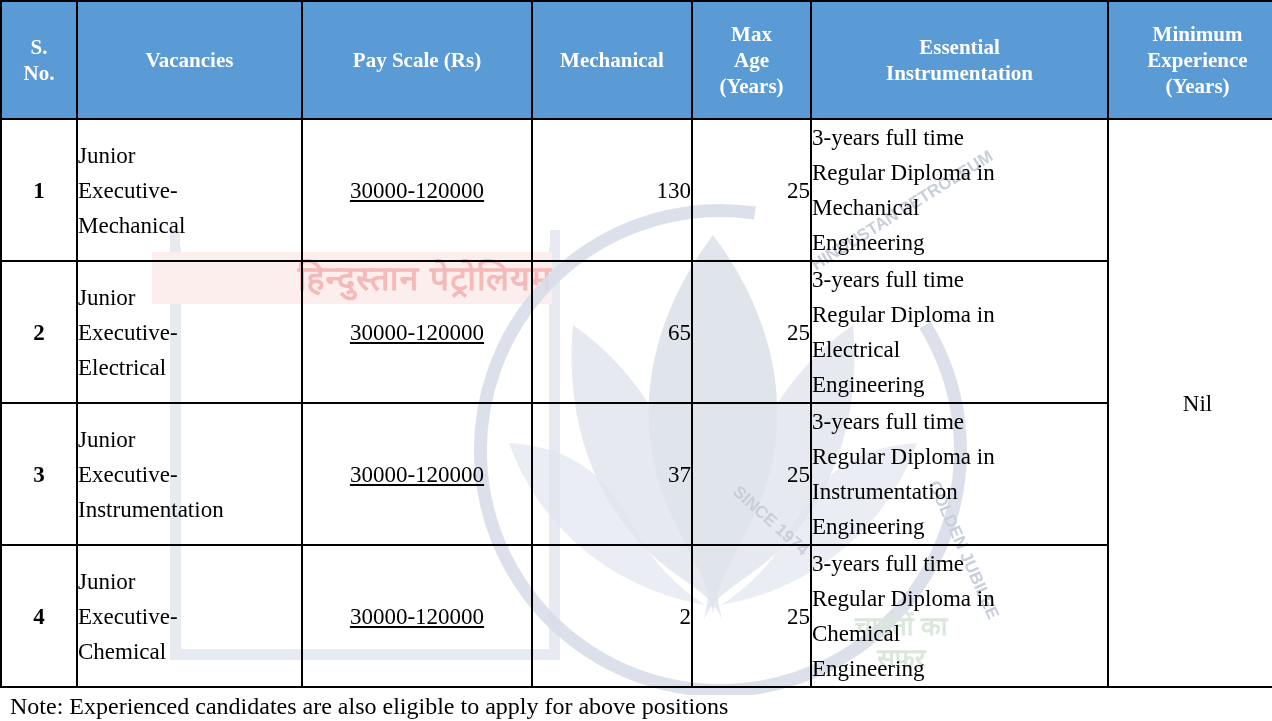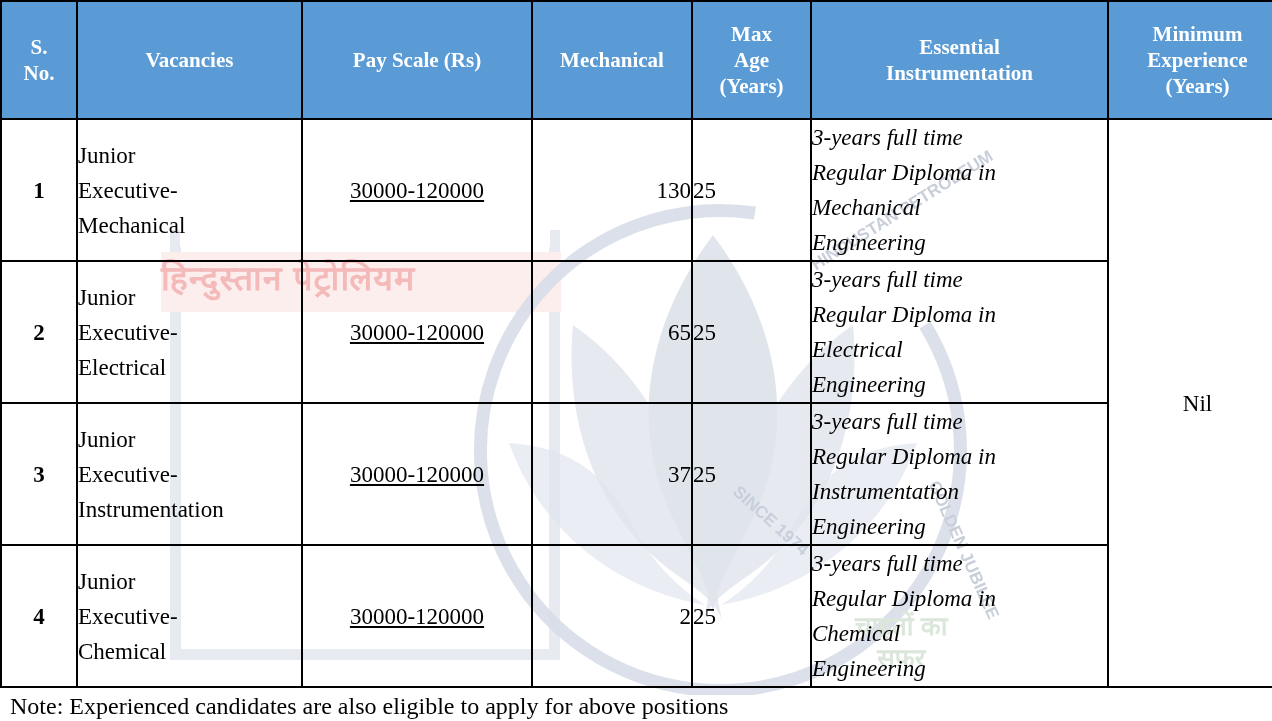"3-years full time" .qual-line { font-style: italic -> none }
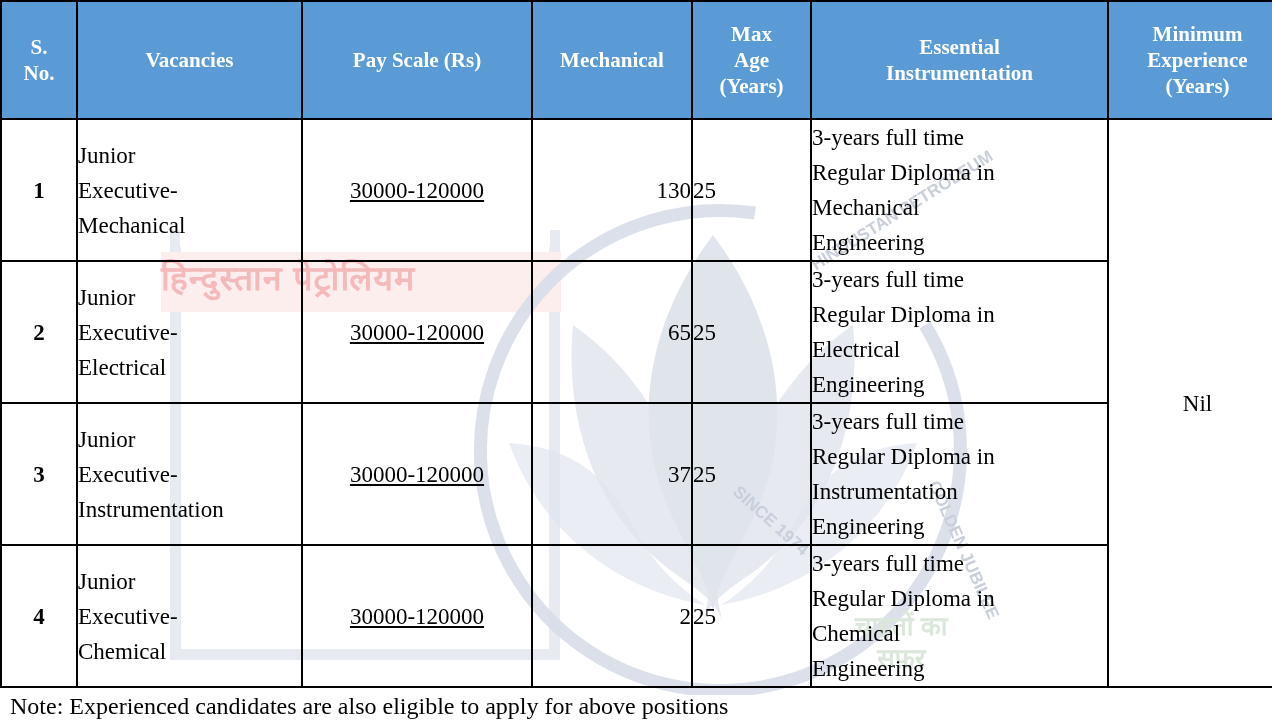"25" td.c-age { text-align: left -> right }
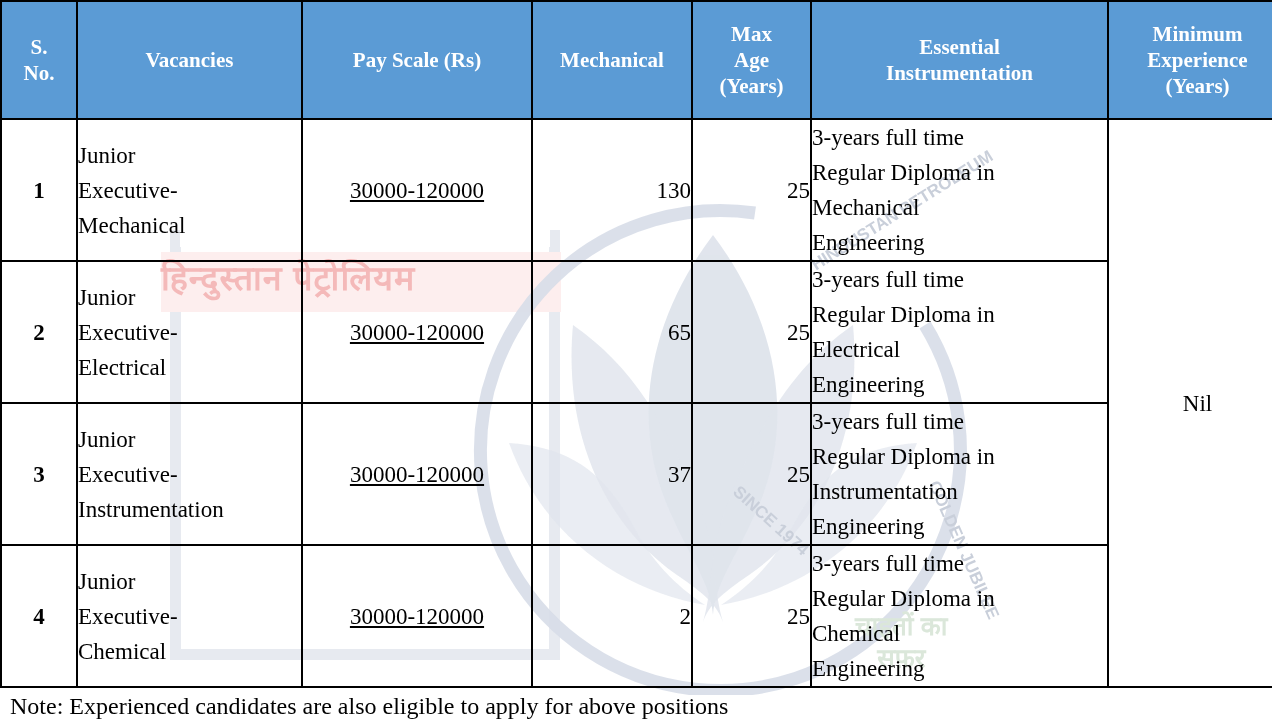"हिन्दुस्तान पेट्रोलियम" .wm-hindi-red { height: 60px -> 52px; left: 161px -> 152px; text-align: left -> right }
